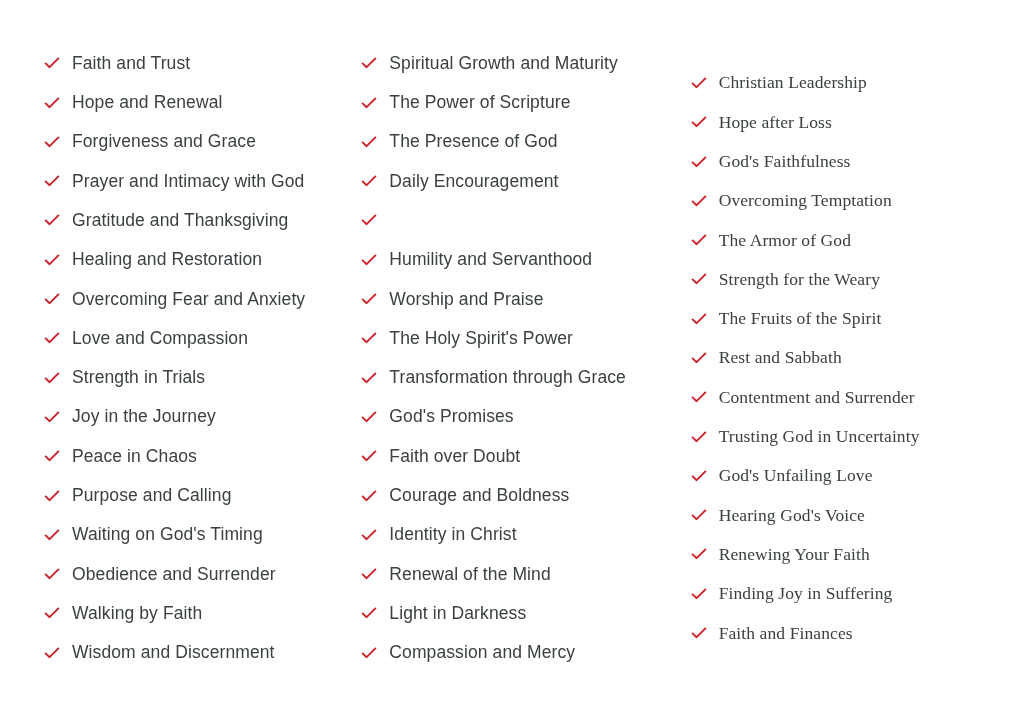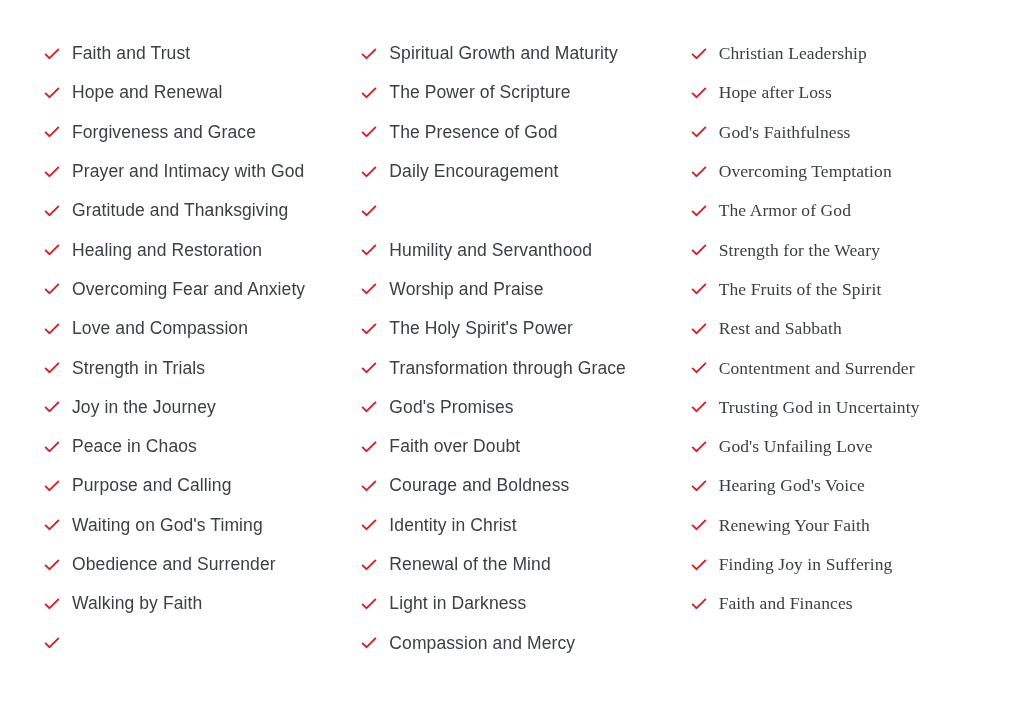"Faith and Trust" .page { align-items: flex-start -> center }
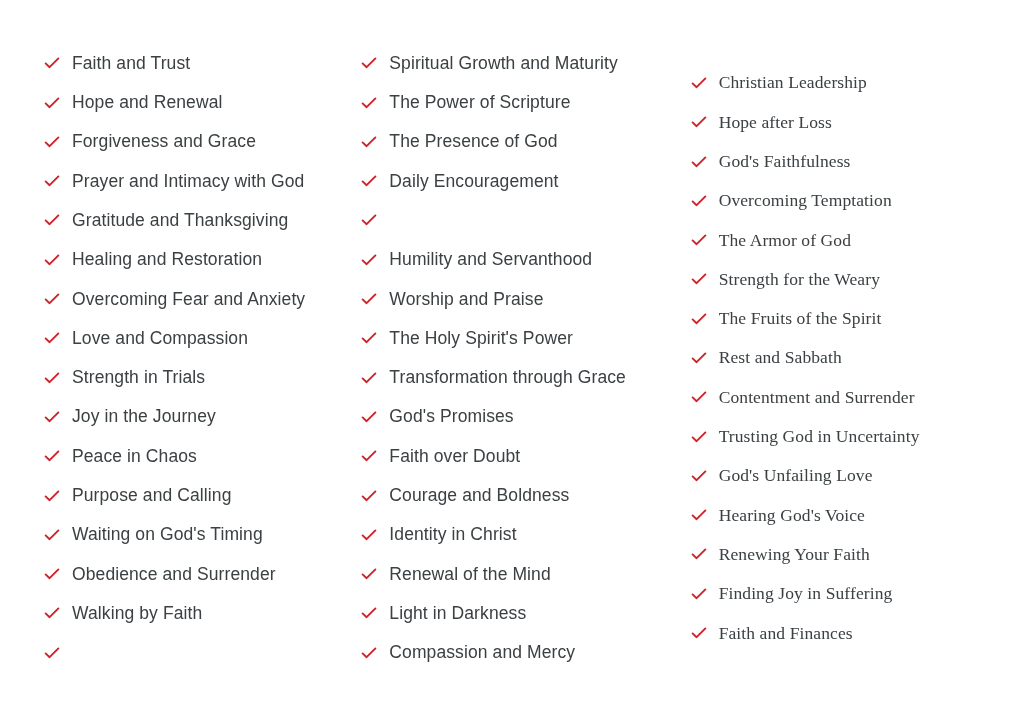"Wisdom and Discernment" span.label { html: none -> <span>Wisdom and Discernment</span> }
